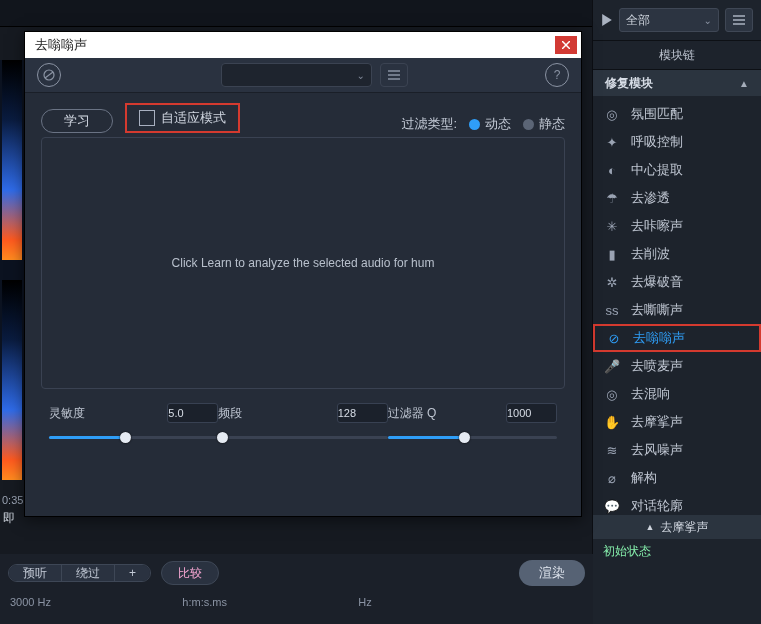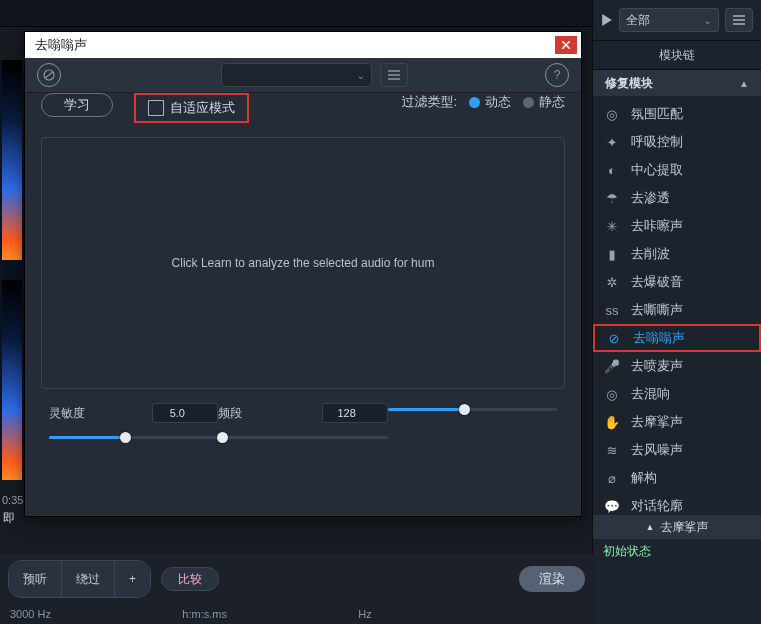"学习" .ctrl-row { align-items: flex-start -> flex-end; gap: 21px -> 12px }
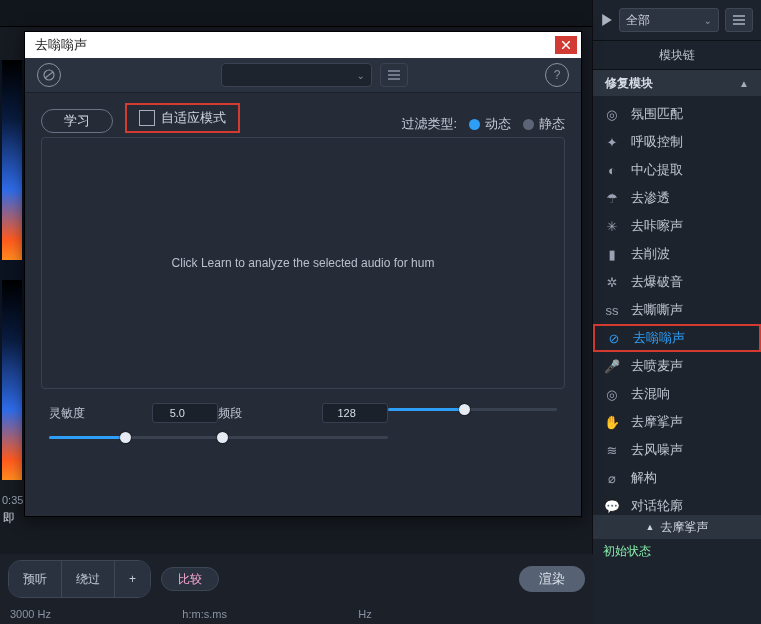"5.0" .scol .hdr .val { padding-right: 16px -> 1px; text-align: center -> left }
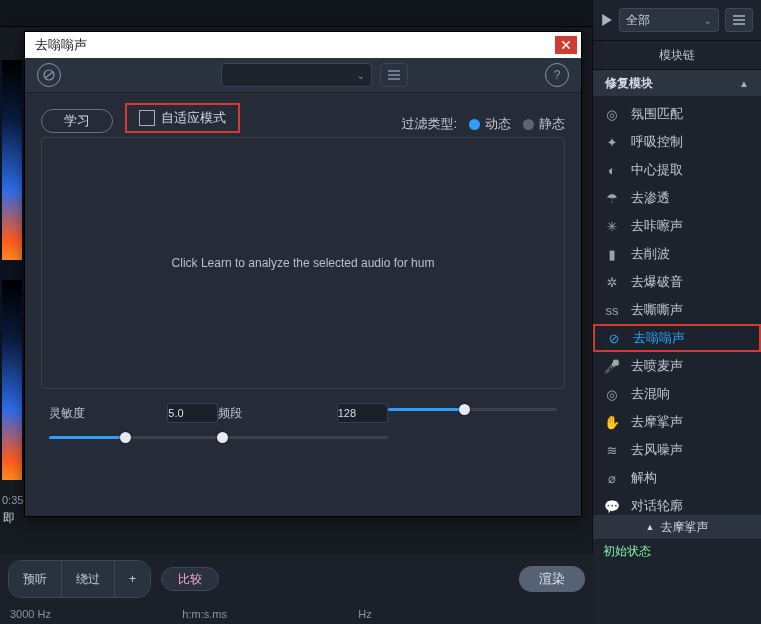"过滤器 Q" div.hdr { html: none -> <div> <span>过滤器 Q</span> <span>1000</span> </div> }
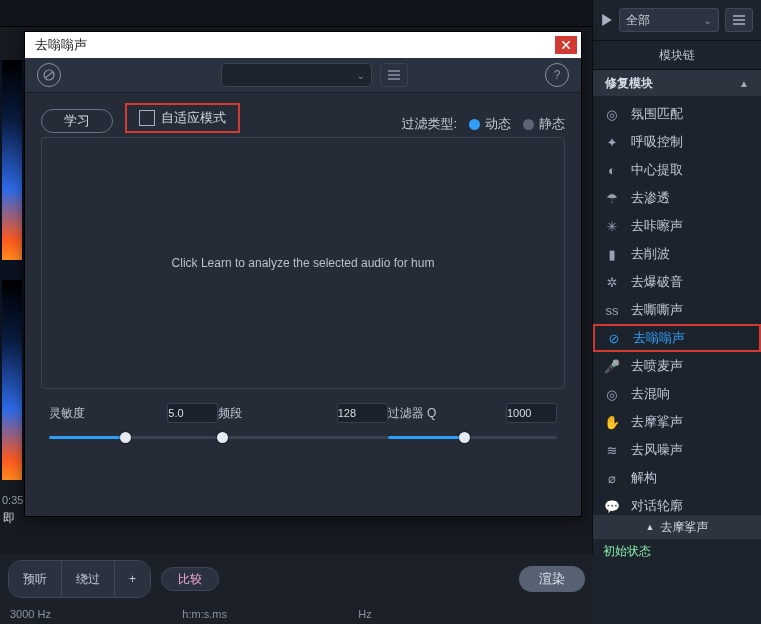"预听" .pillgrp button { height: 36px -> 16px }
